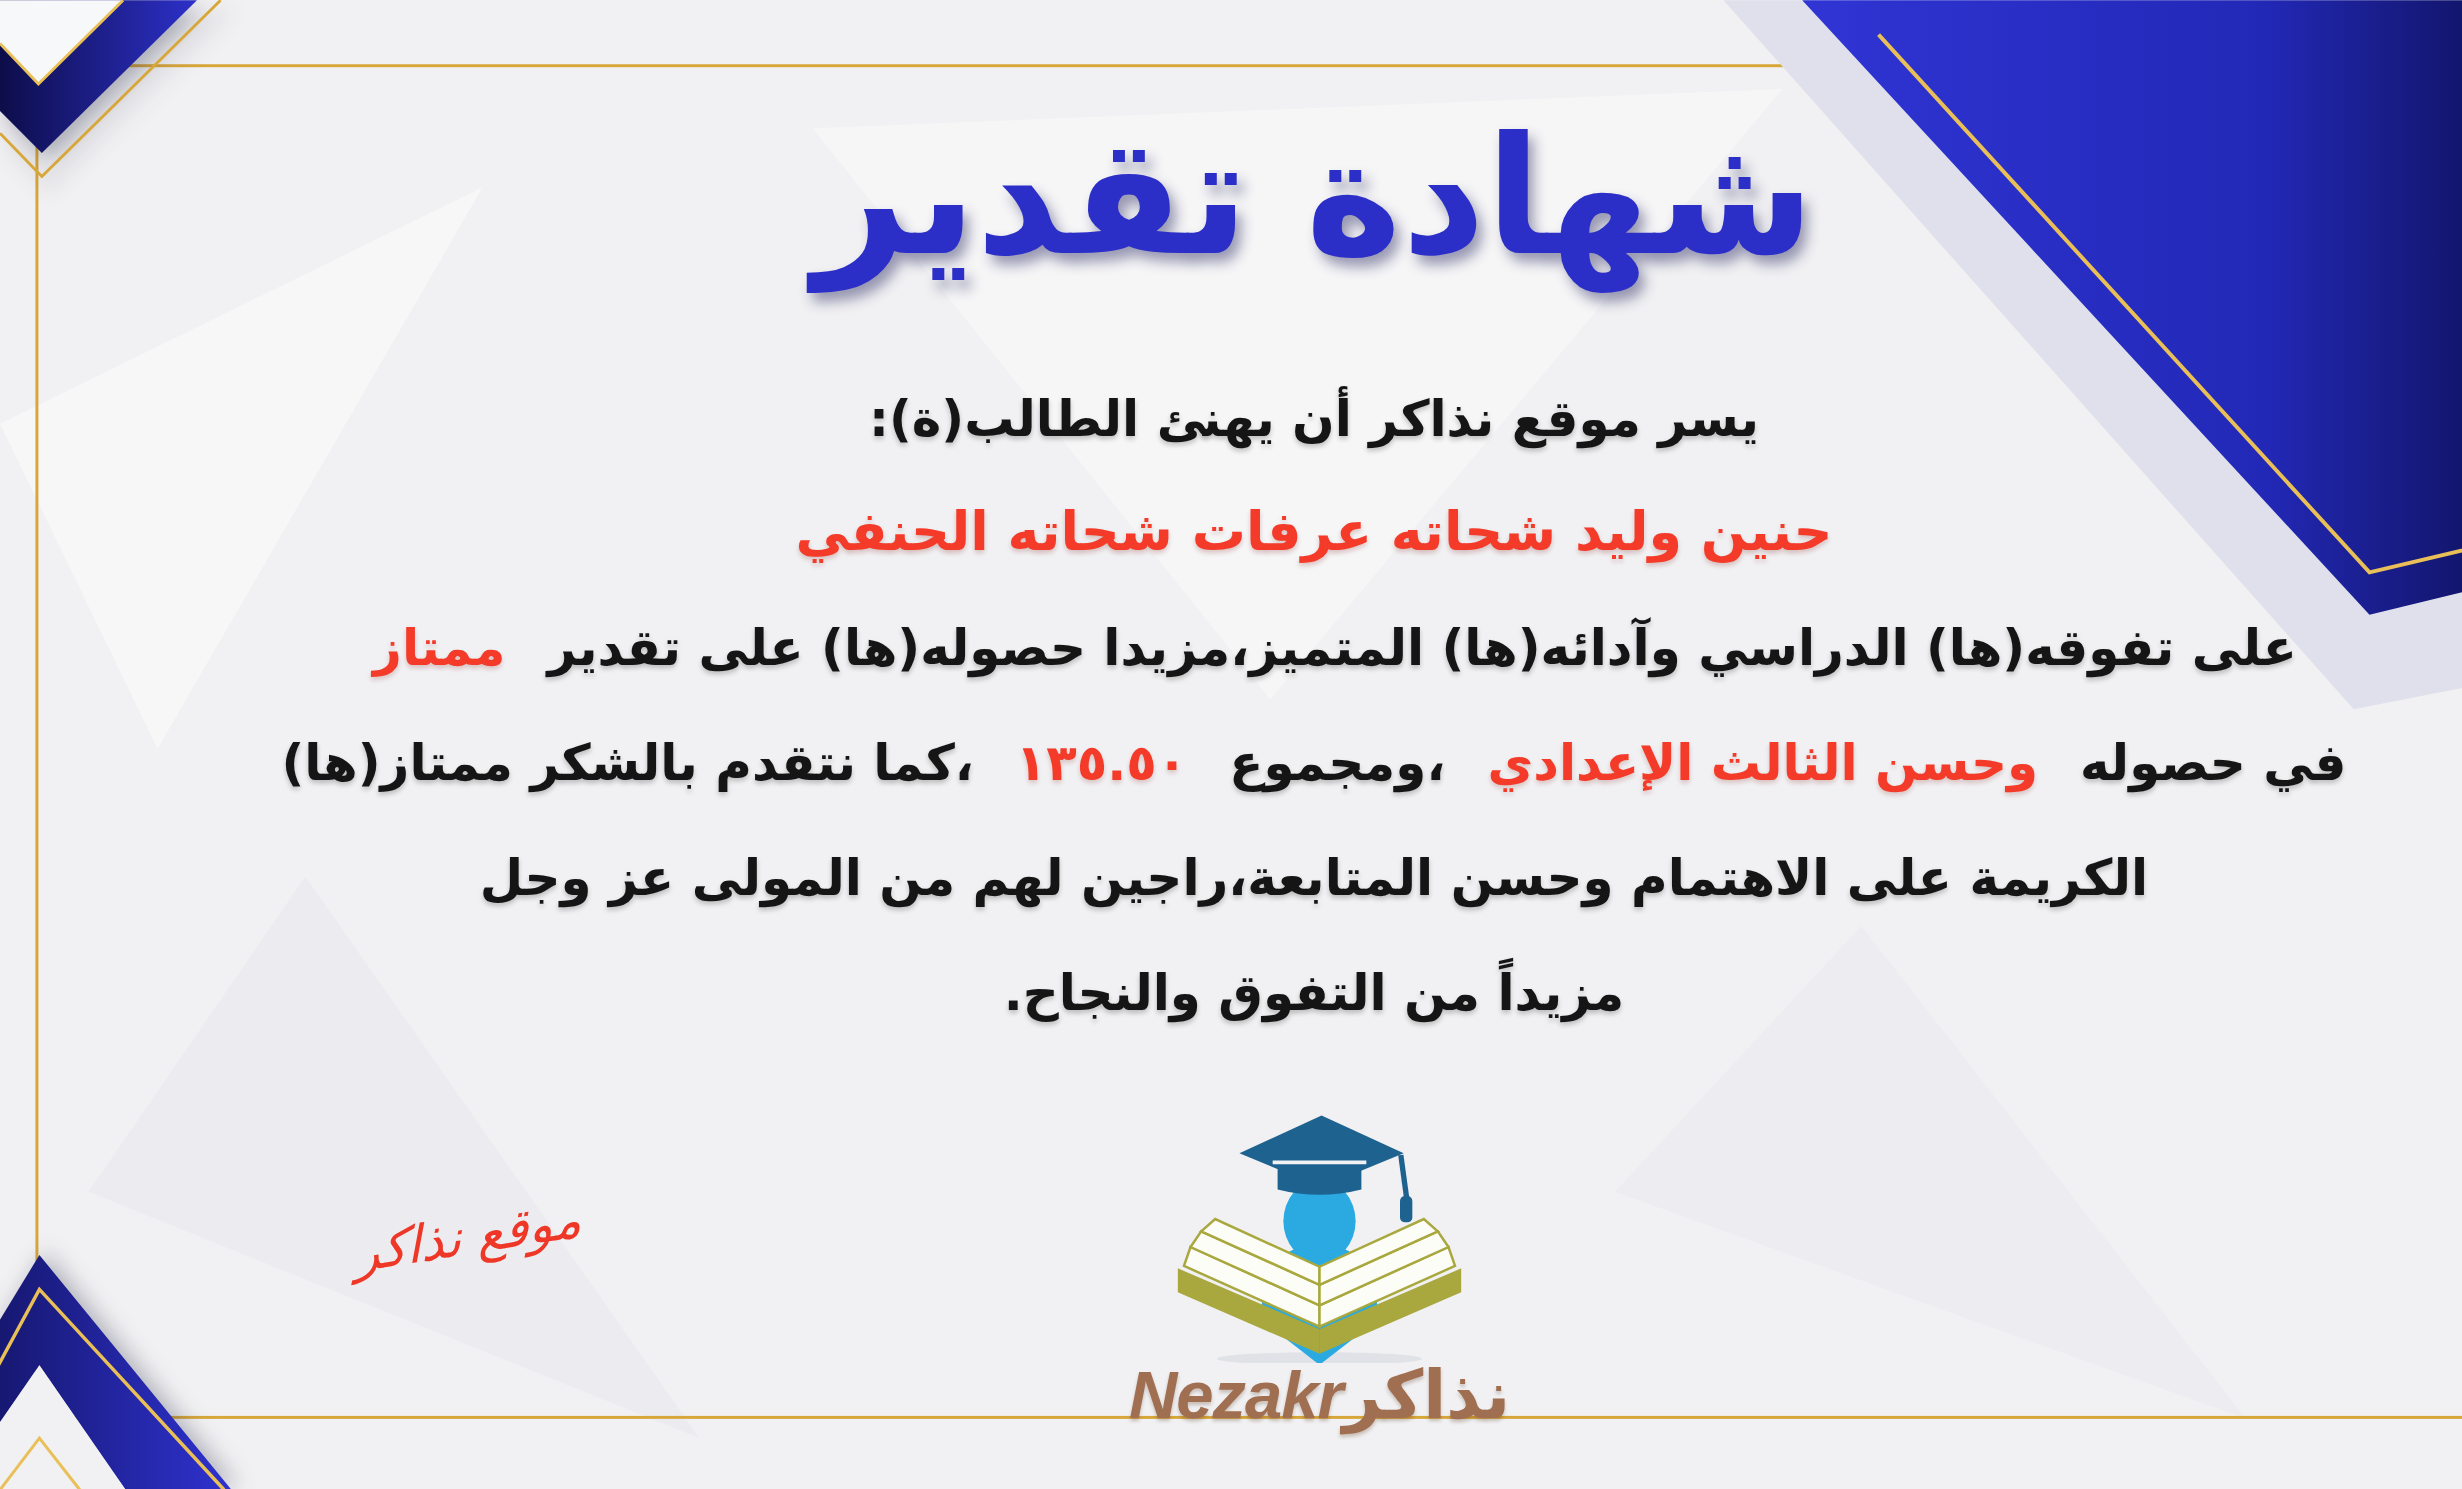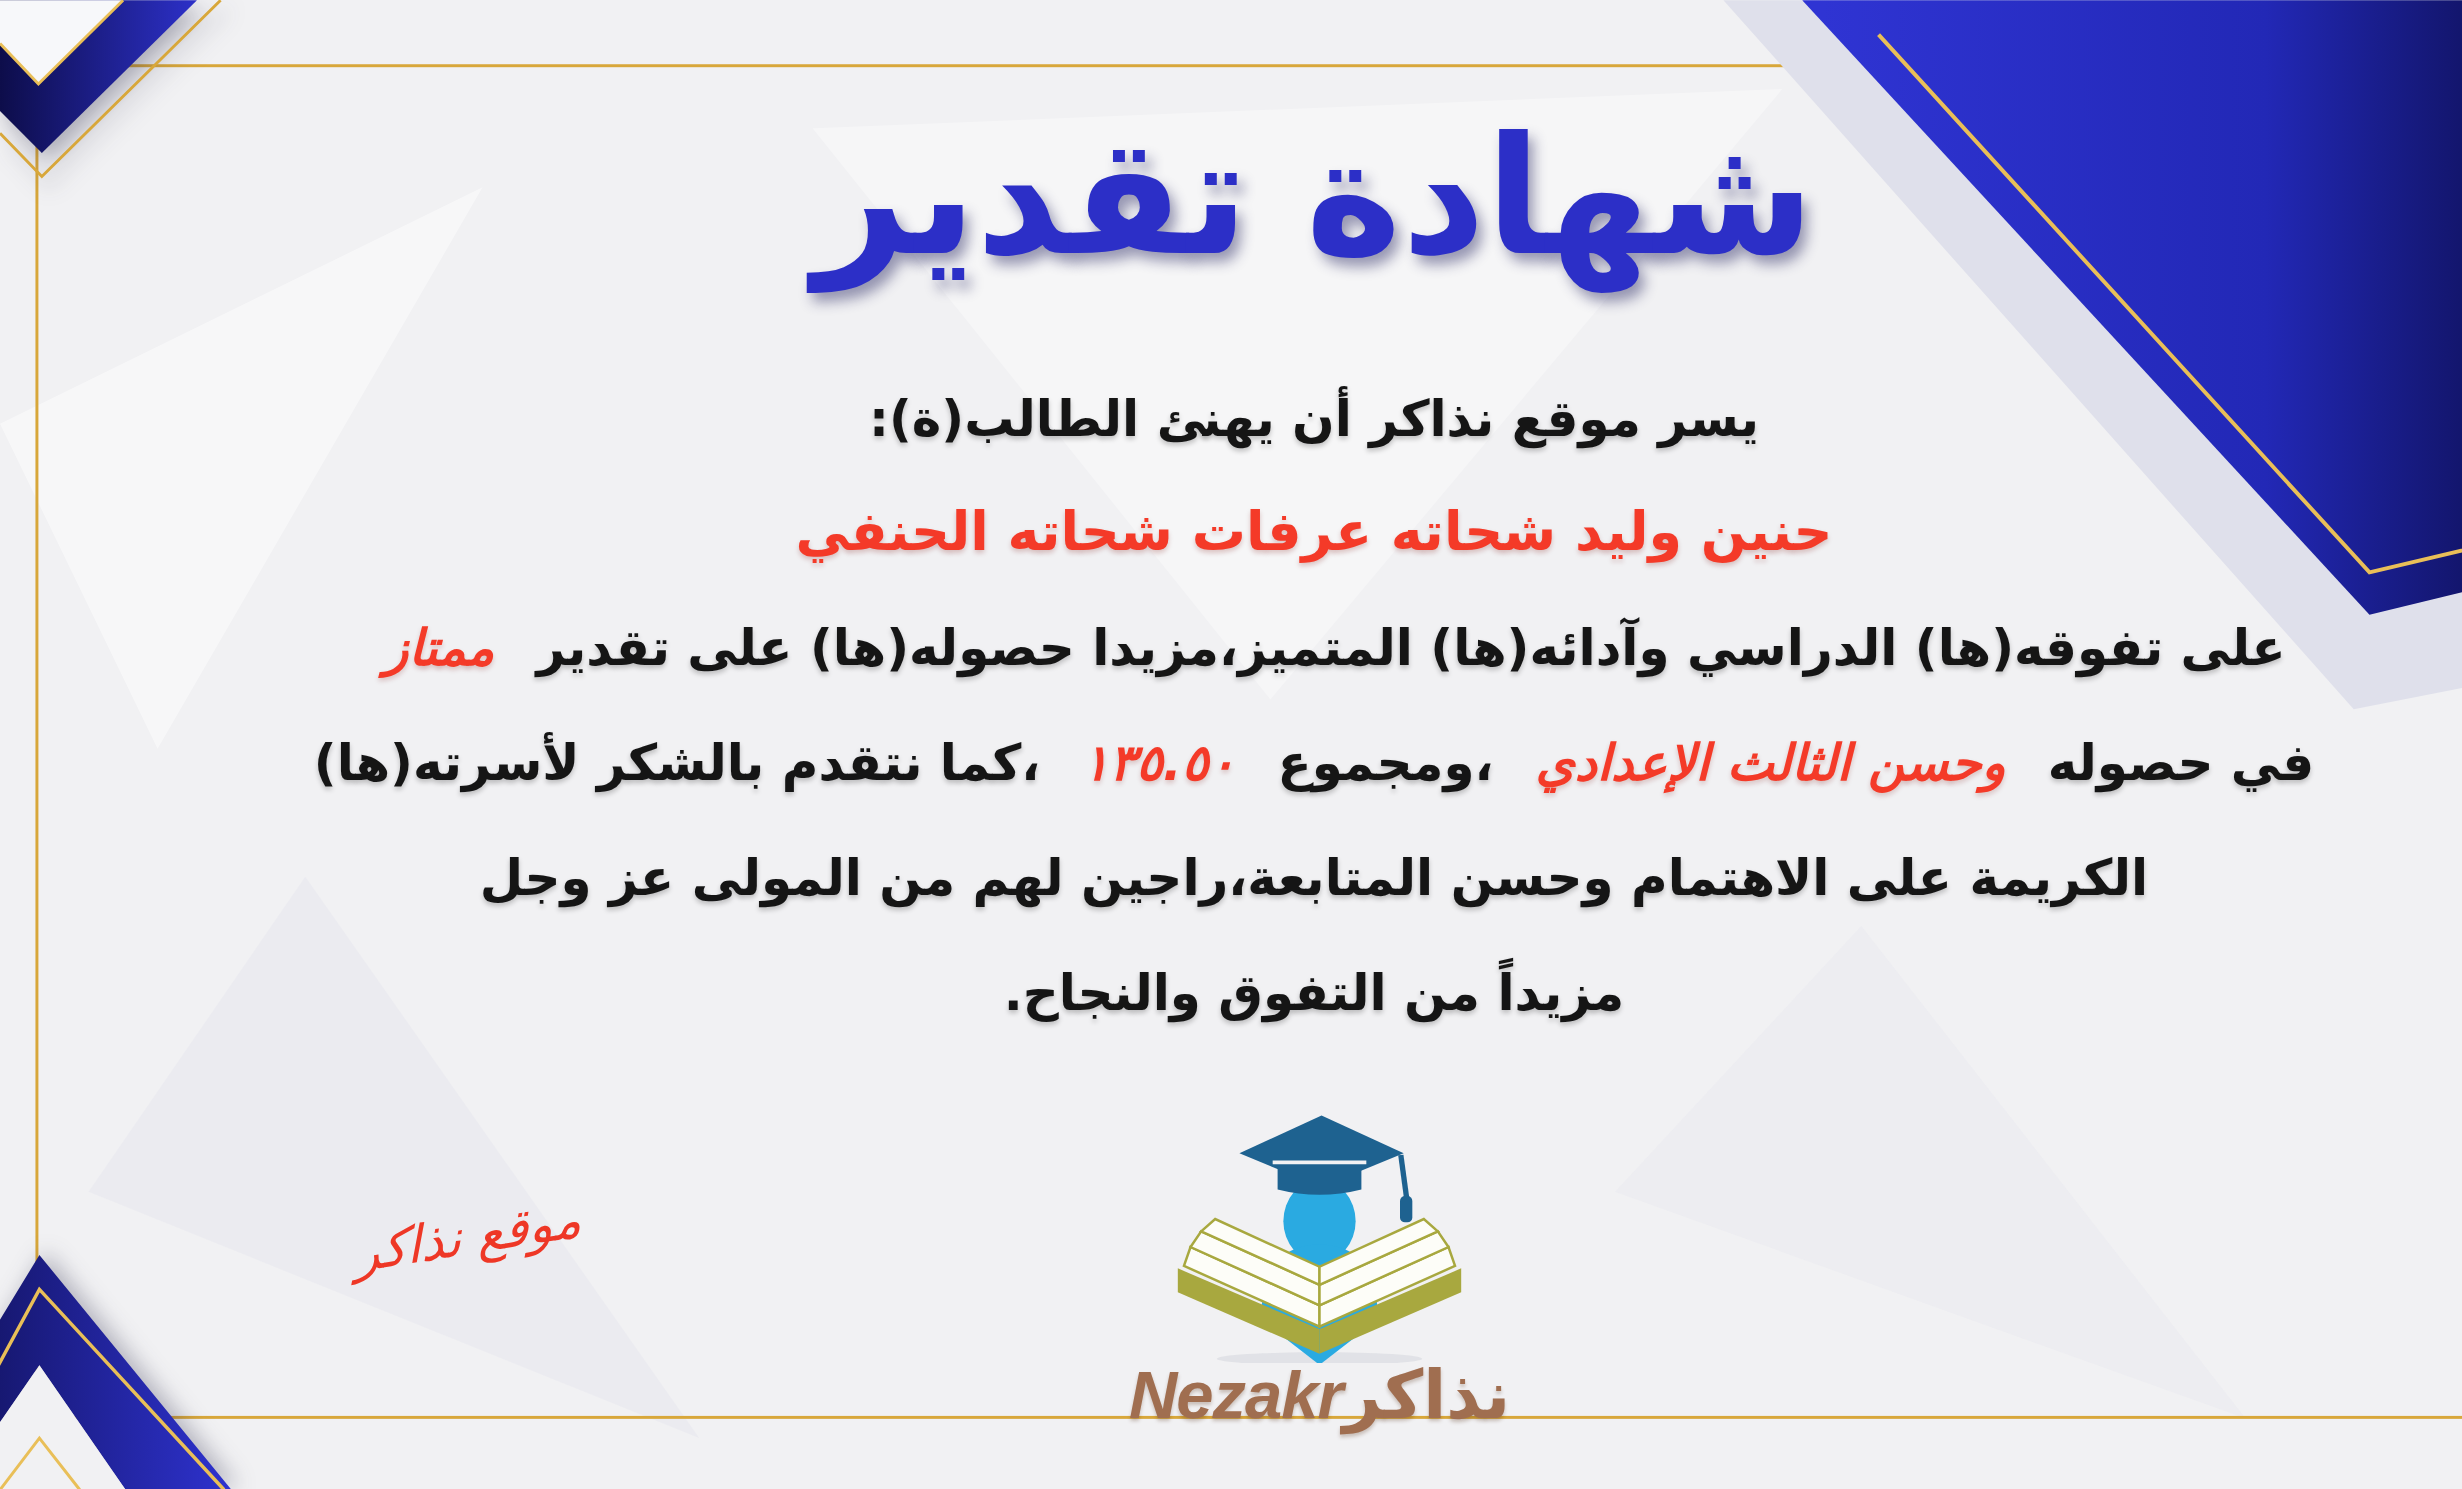"ممتاز" .red { font-style: italic -> none }
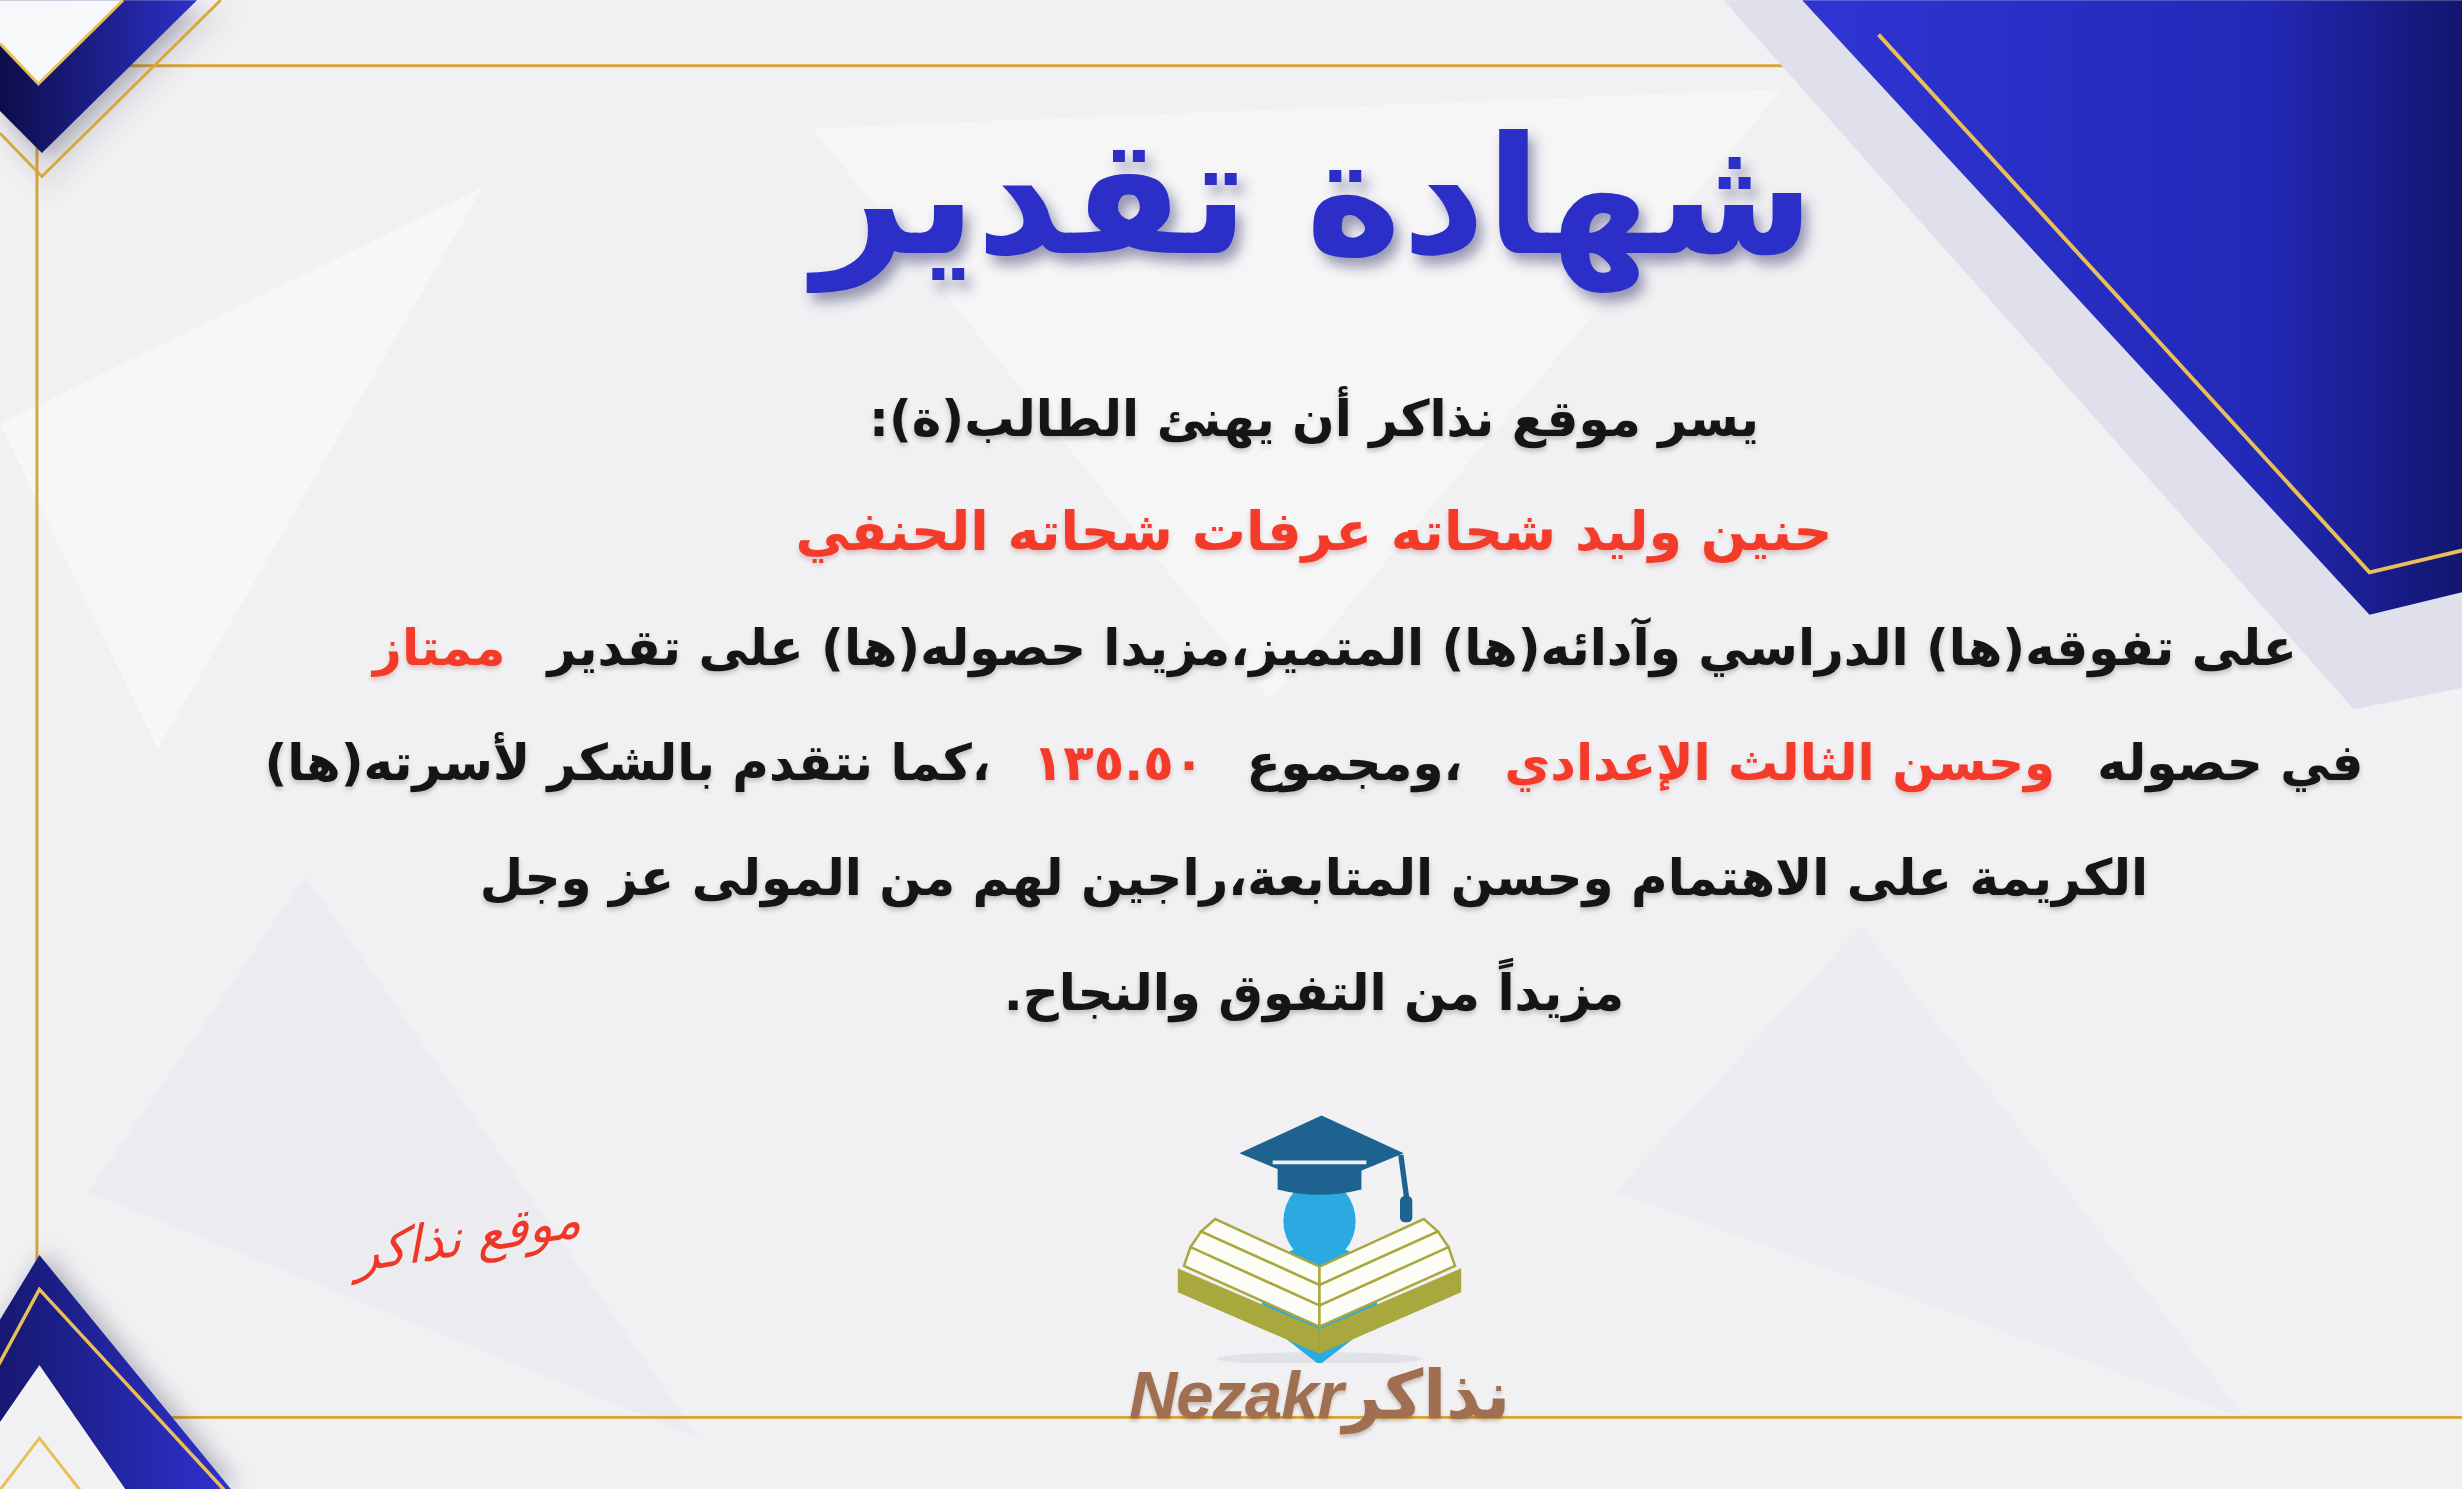"،كما نتقدم بالشكر لأسرته(ها)" span { text: لأسرته -> ممتاز }
